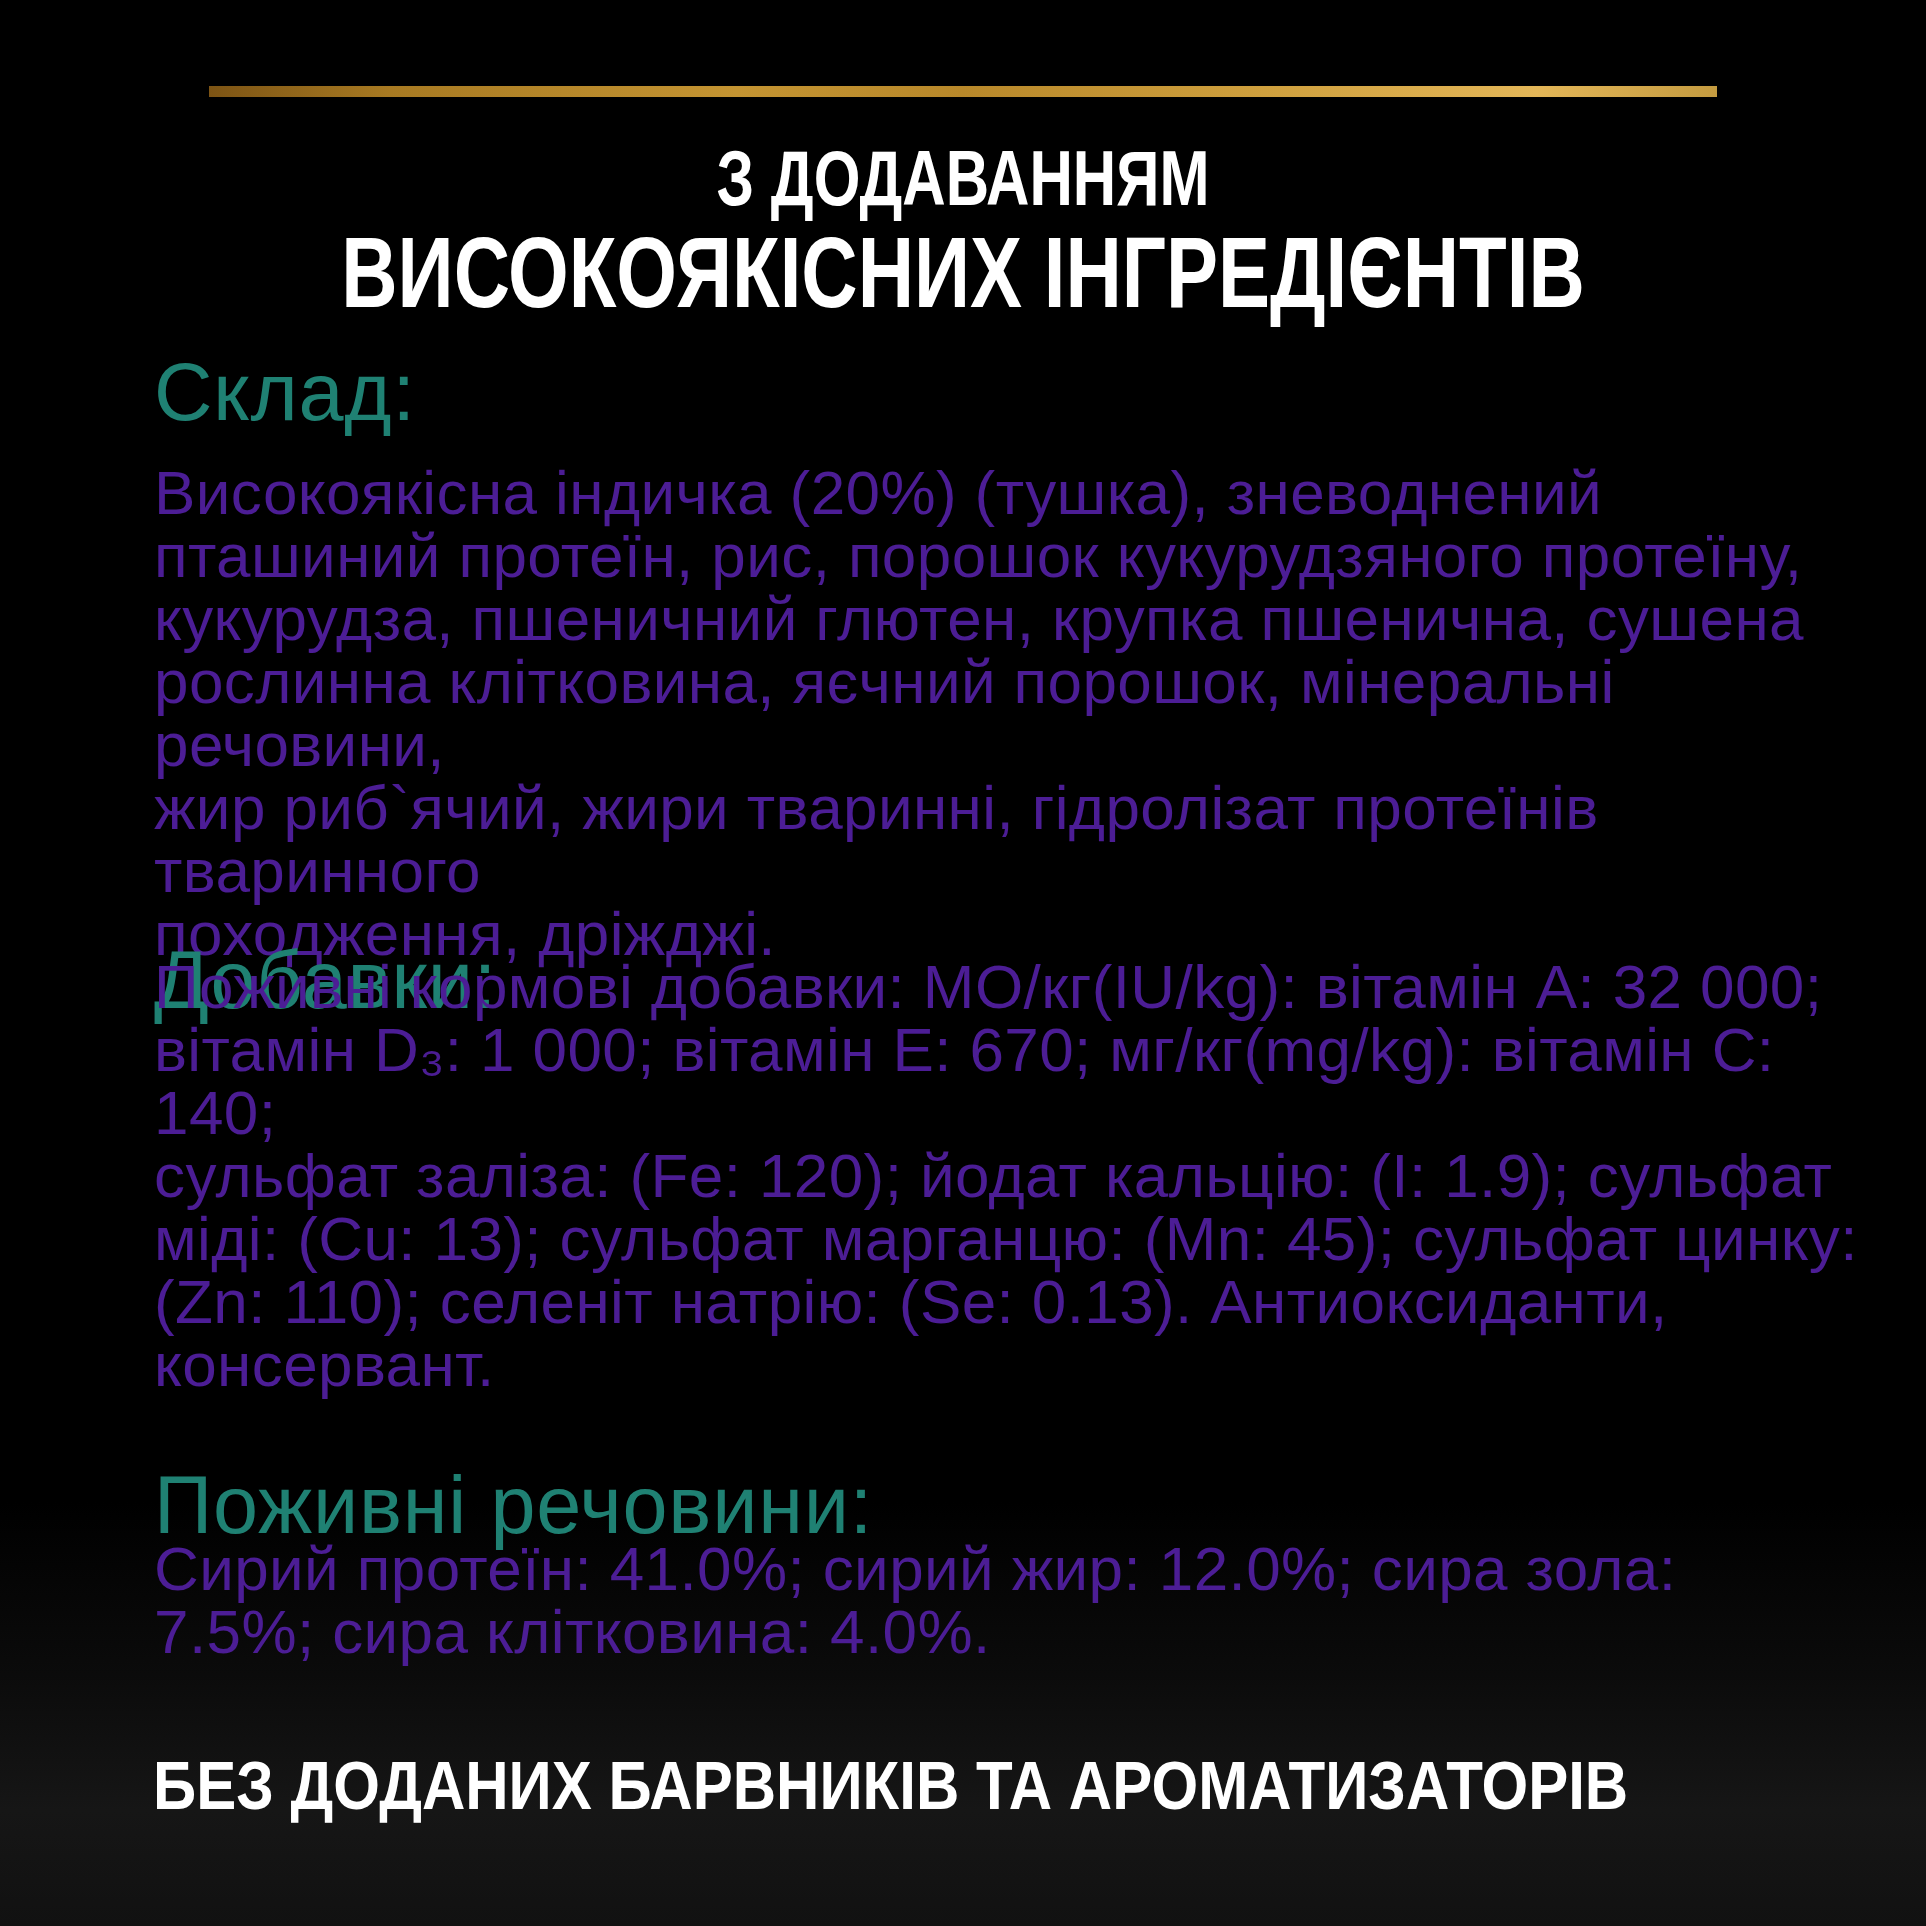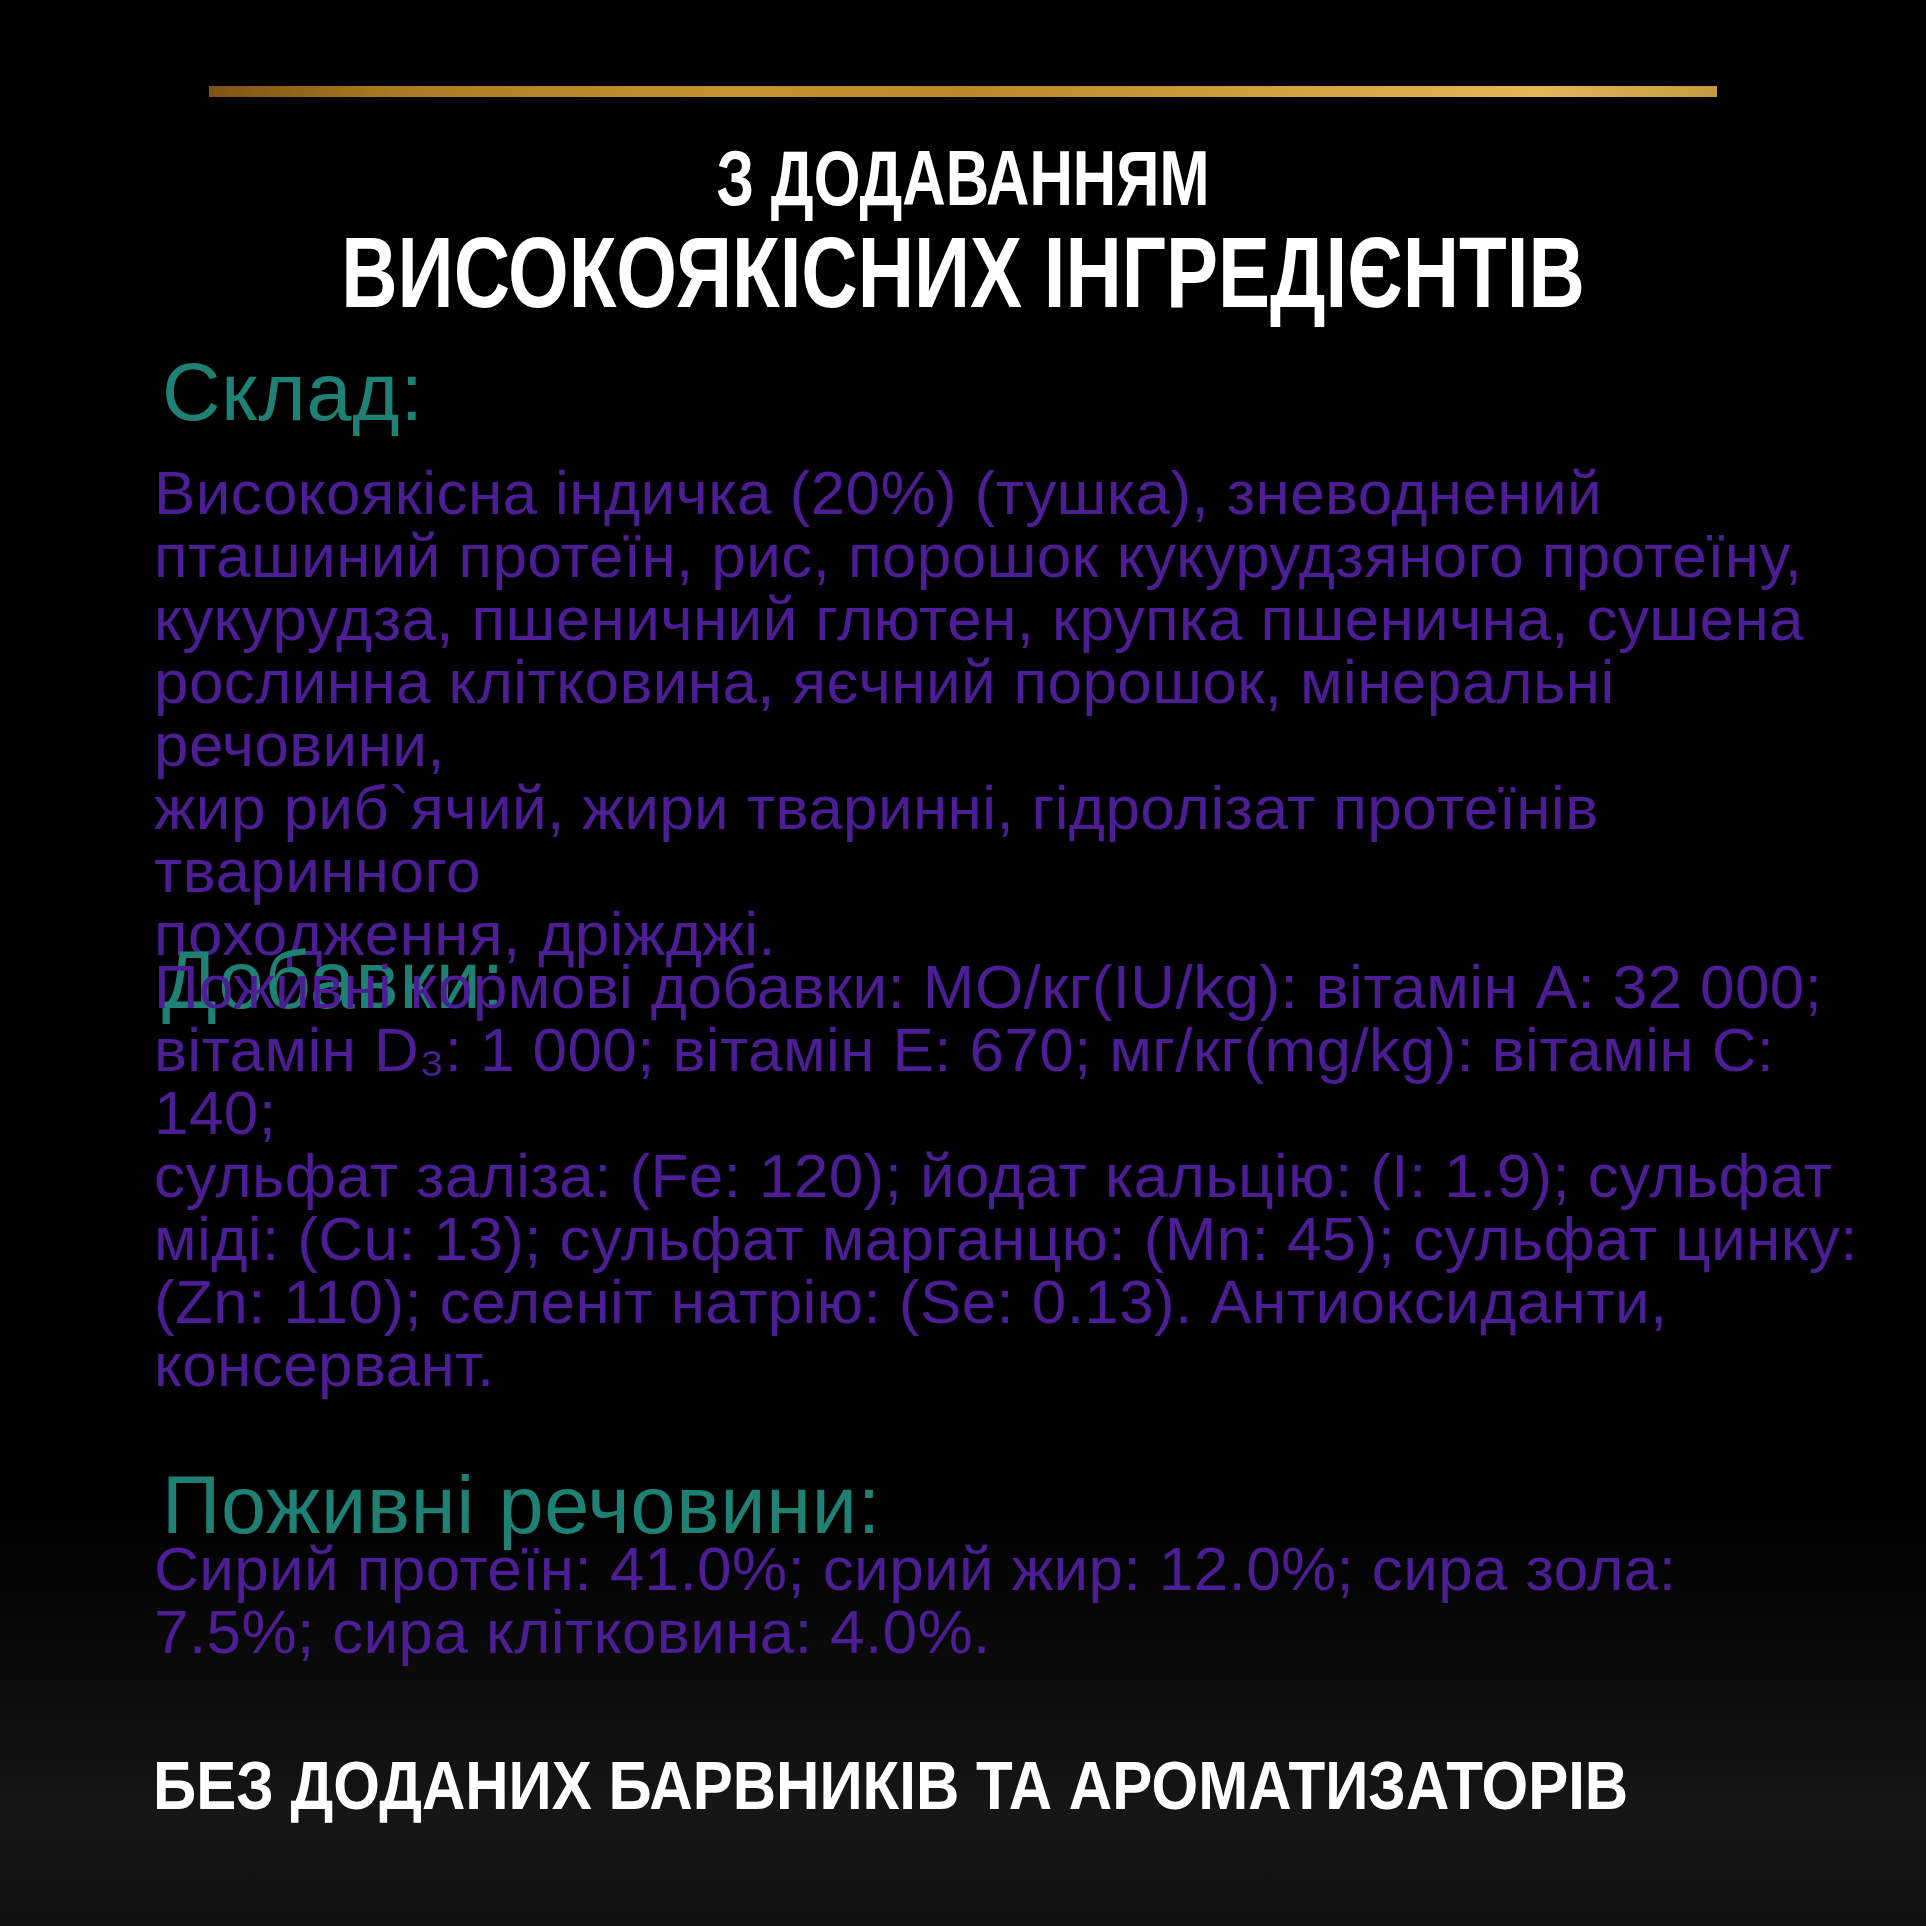"Склад:" .section-heading { margin-left: 8px -> none }
